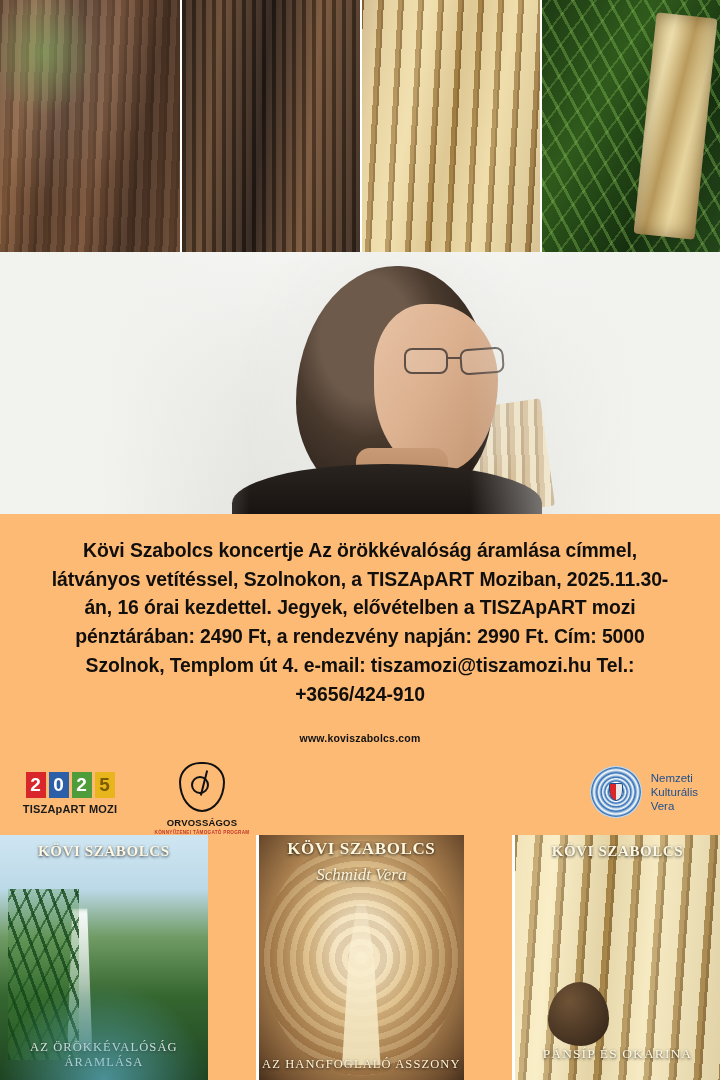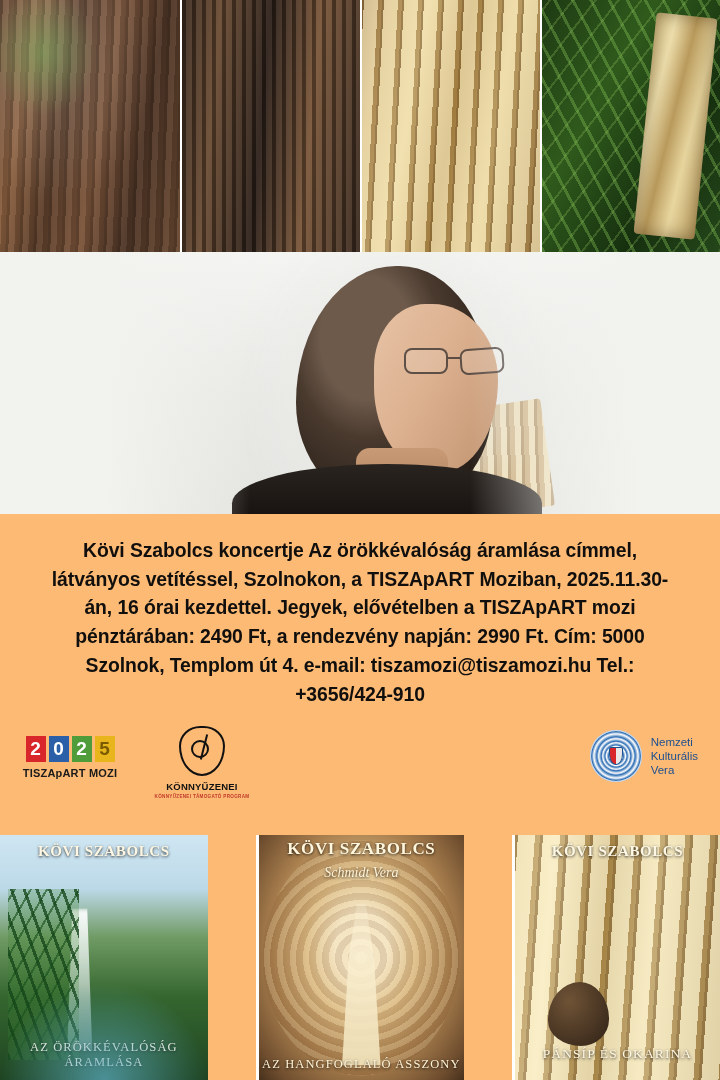"www.koviszabolcs.com" div.website { html: none -> <div>www.koviszabolcs.com</div> }
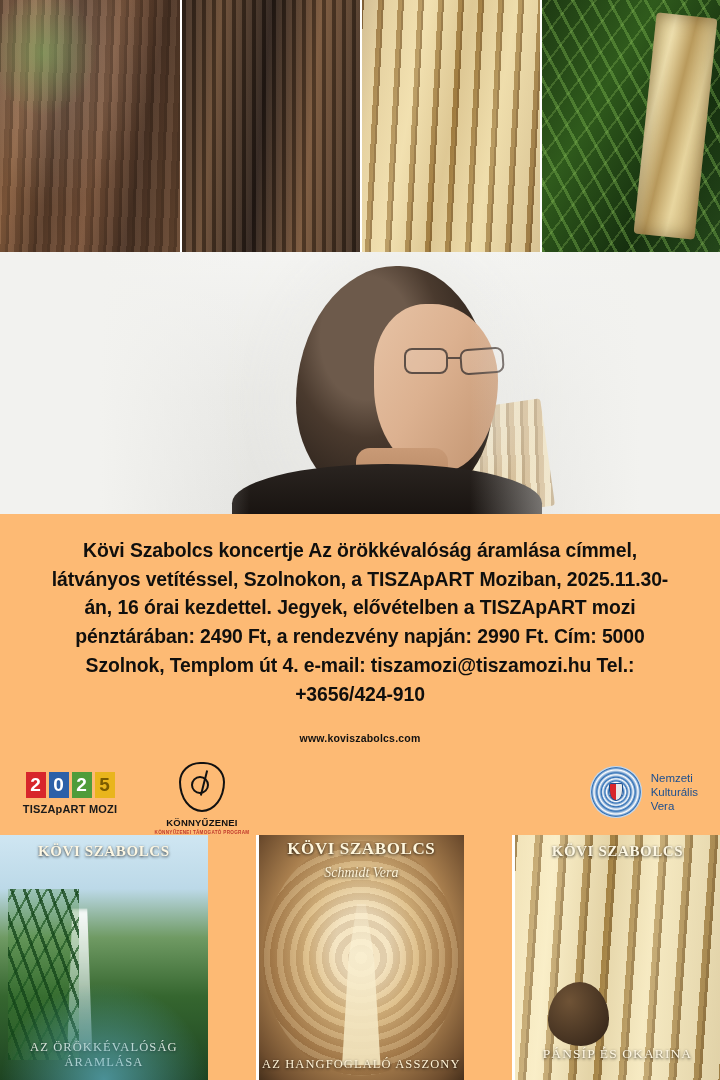"KÖNNYŰZENEI" div.hang-name { text: KÖNNYŰZENEI -> ORVOSSÁGOS }
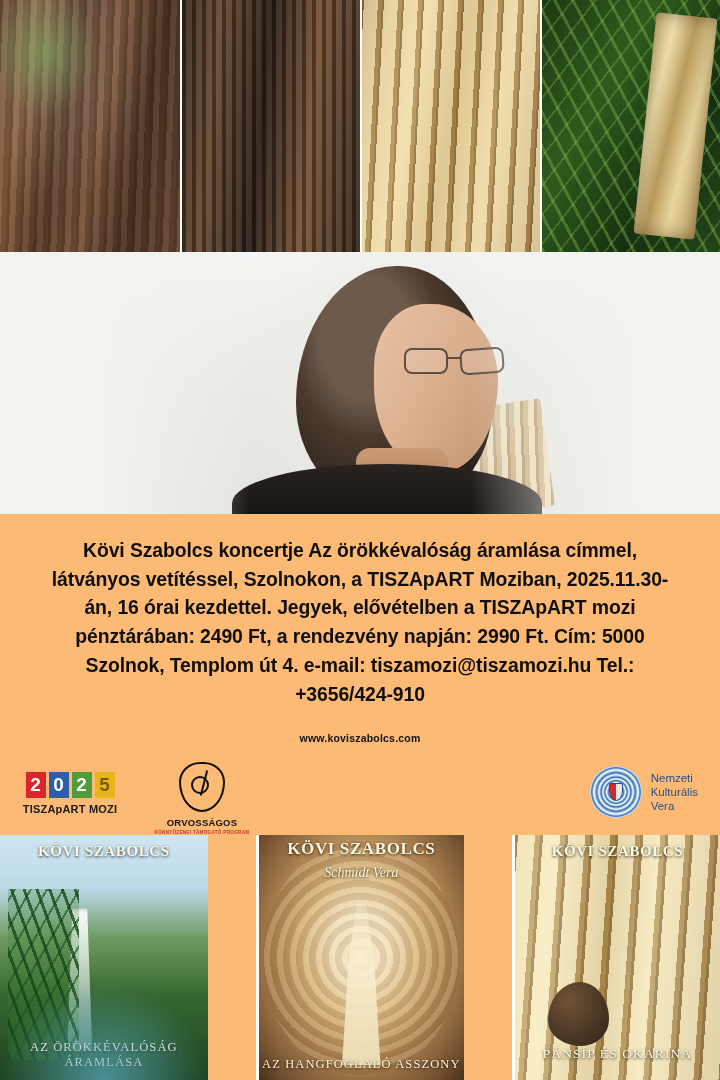"Schmidt Vera" .bc-sub { font-size: 14px -> 17px }
